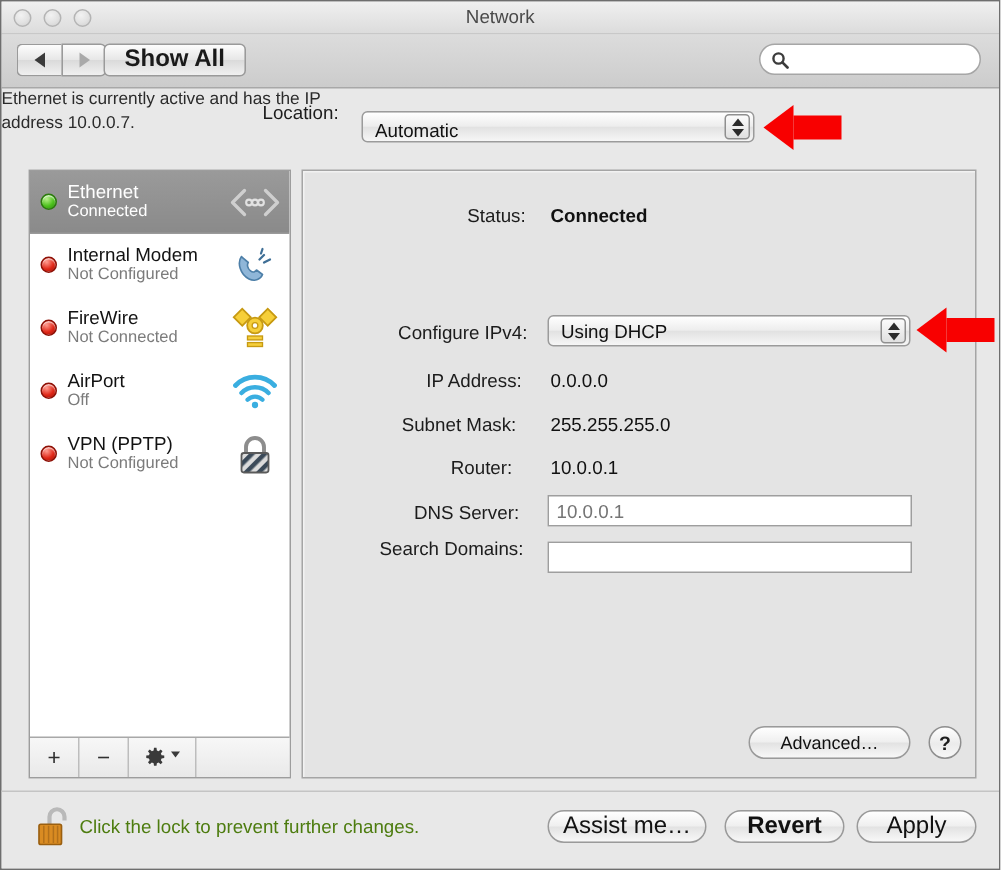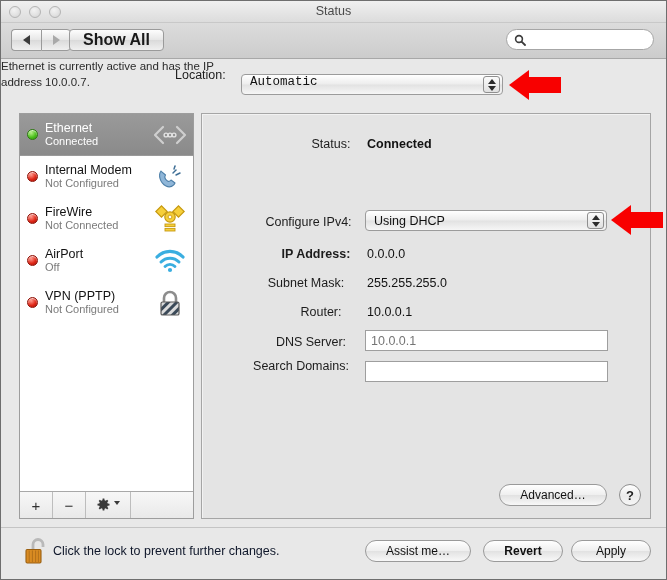"Status" div { text: Status -> Network }
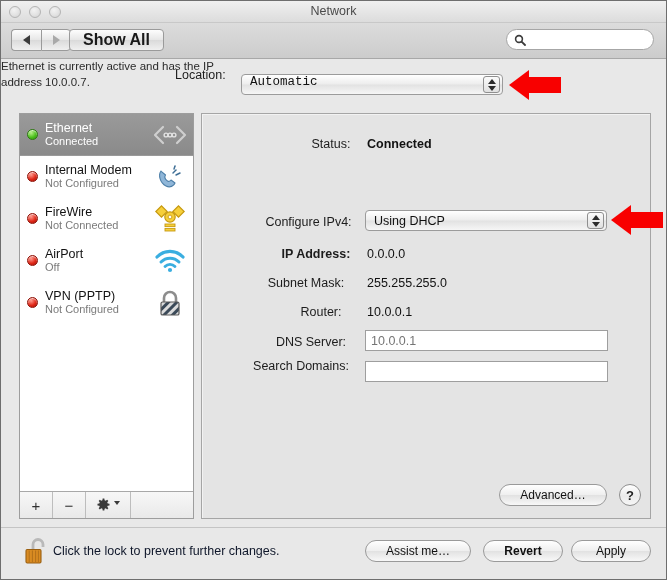"Automatic" #locpopup { align-items: flex-start -> flex-end; font-family: Liberation Mono, monospace -> none }
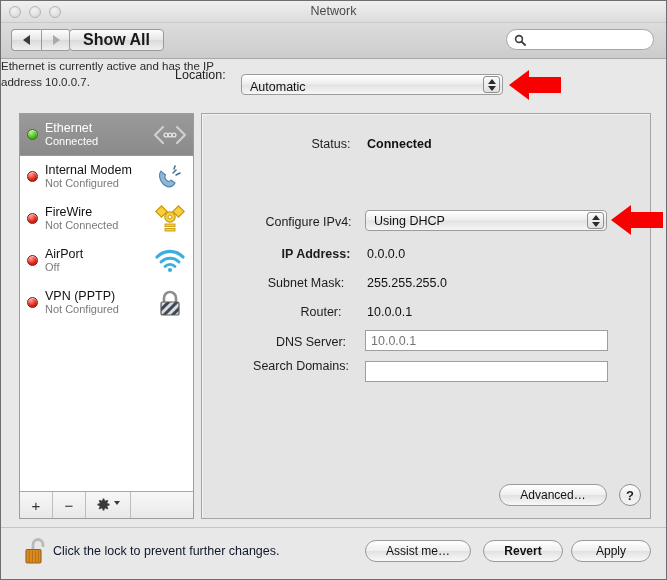"IP Address:" #ip-label { font-weight: bold -> none }
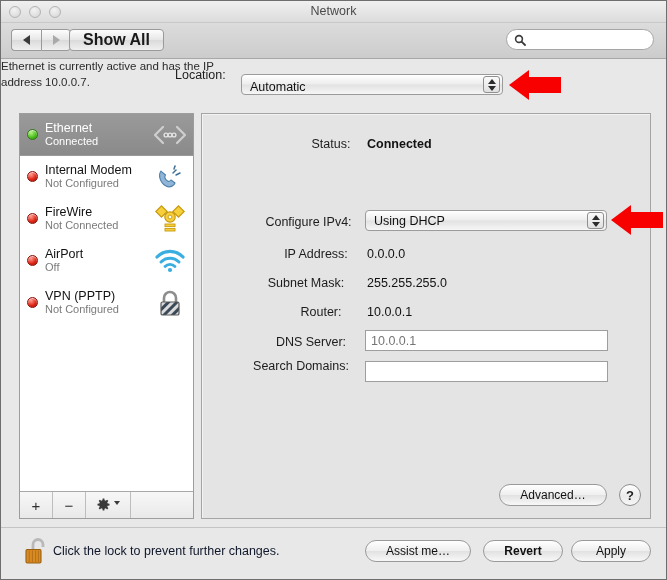"Click the lock to prevent" #locktext { color: #0f172a -> #4d7c0f }
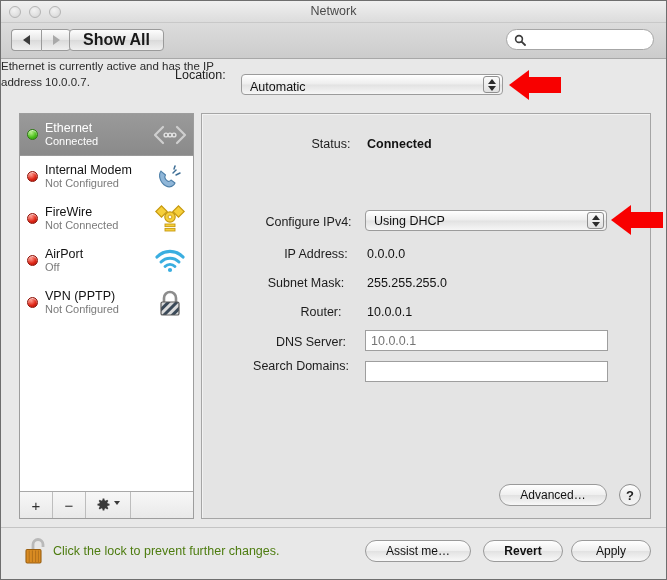"Assist me…" .capbtn { font-size: 12px -> 16px }
